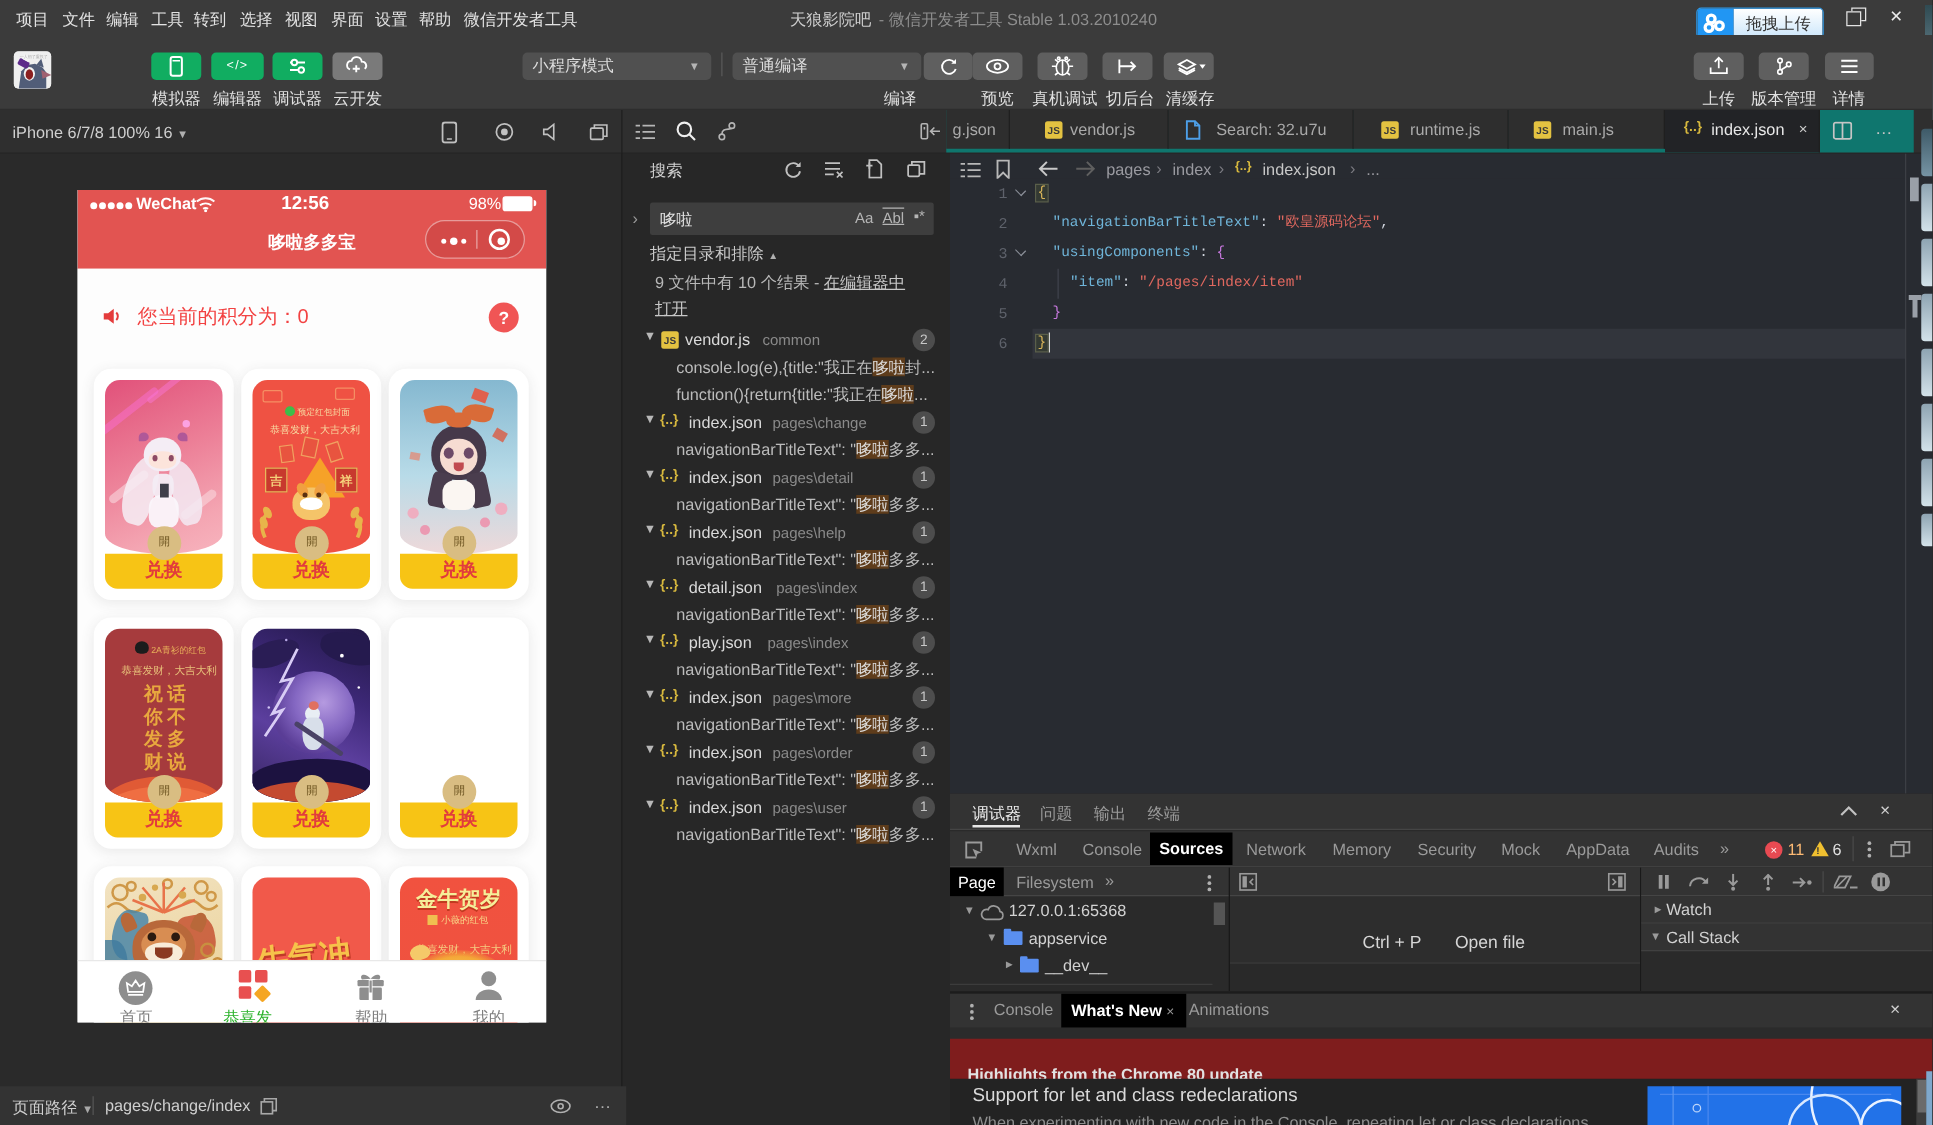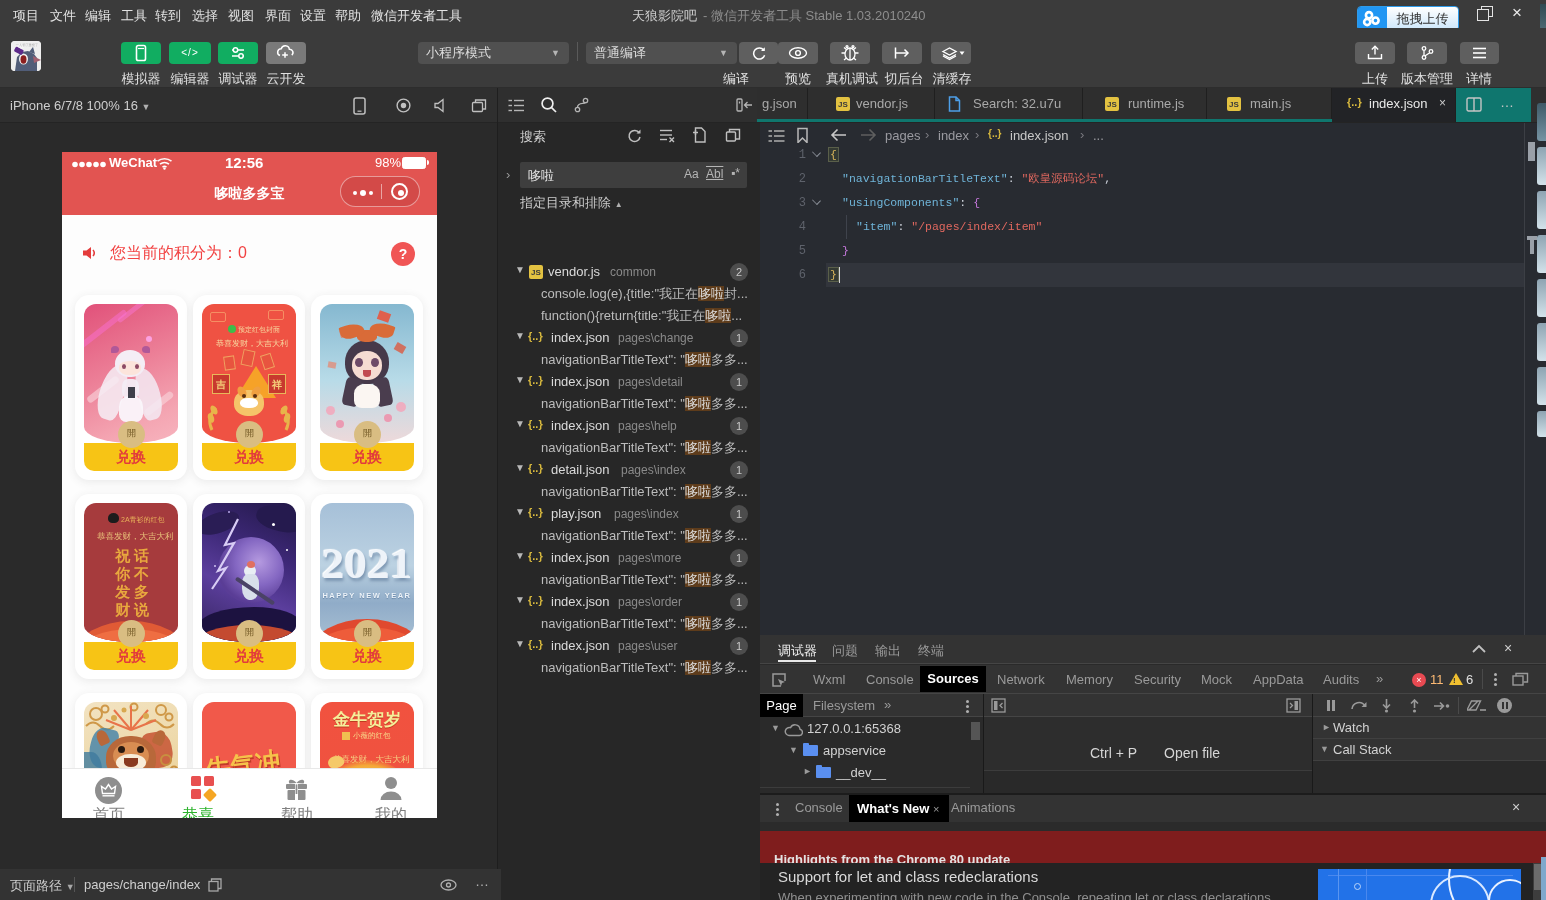"编译" div.tlabel { left: 708px -> 692px }
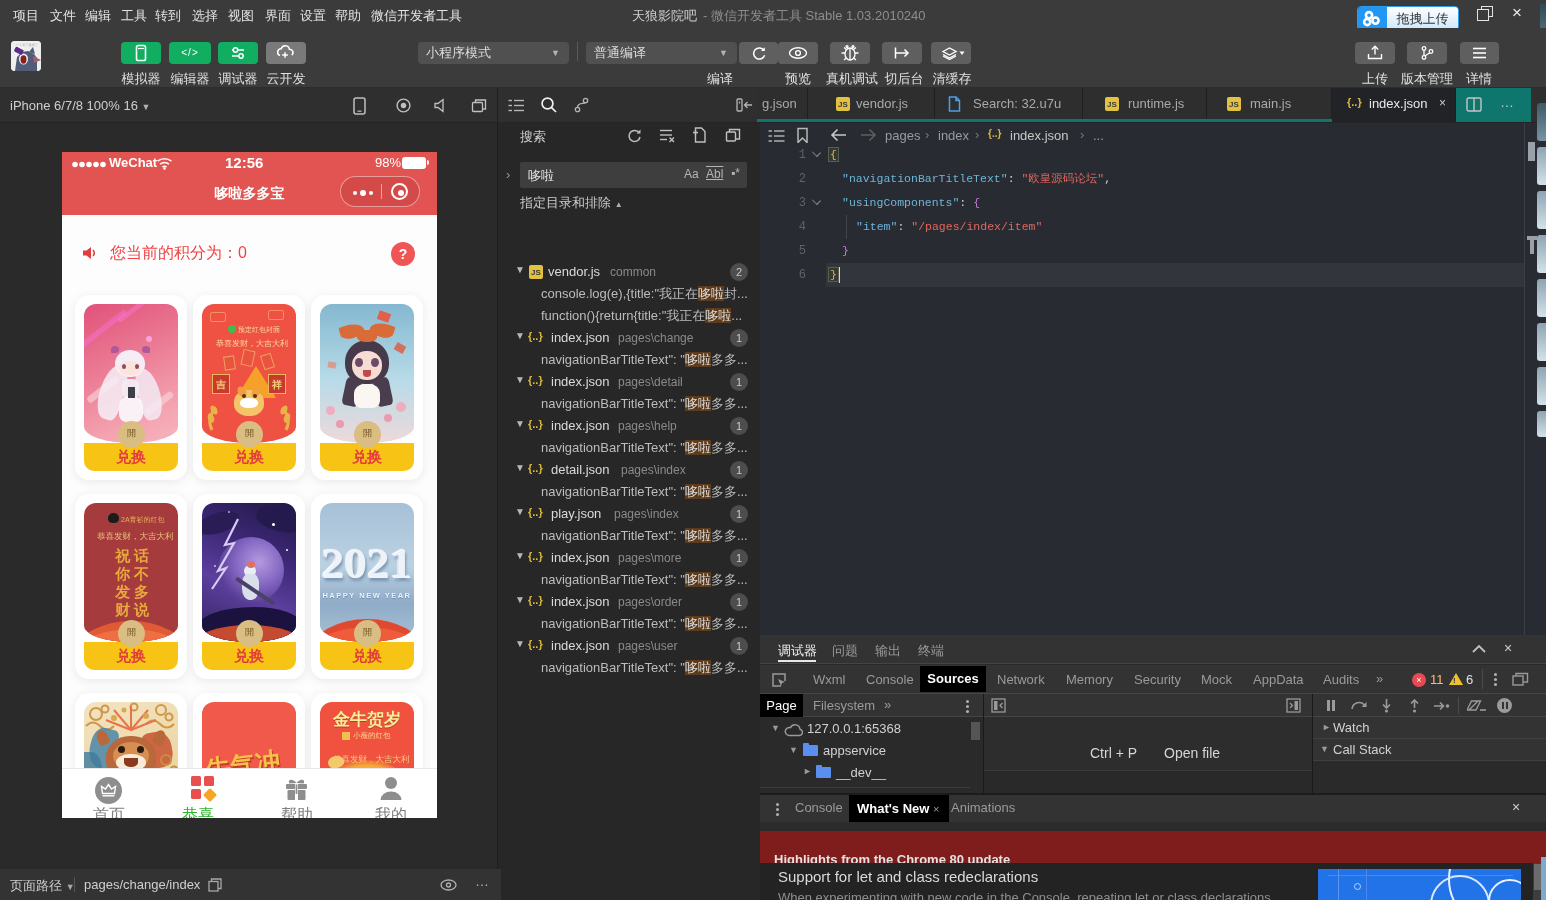"9 文件中有 10 个结果 -" div.abs { html: none -> <div>9 文件中有 10 个结果 - <span>在编辑器中打开</span></div> }
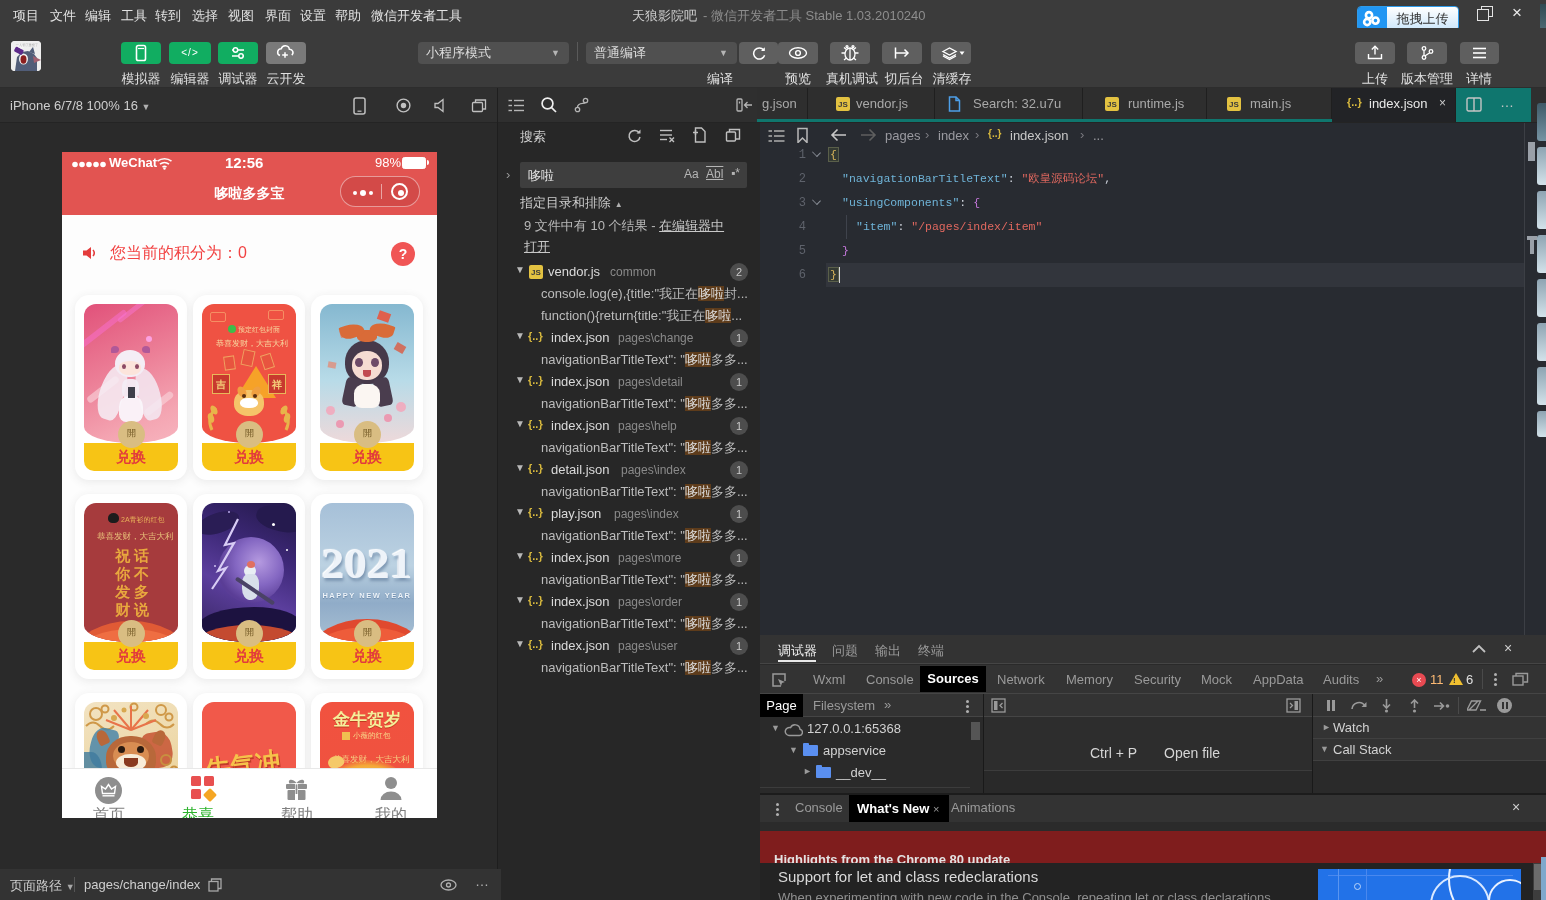"2021" div.cimg { html: <div> <div>2021</div> <div>HAPPY NEW YEAR</div> <div></div> <div></div> </div> -> none }
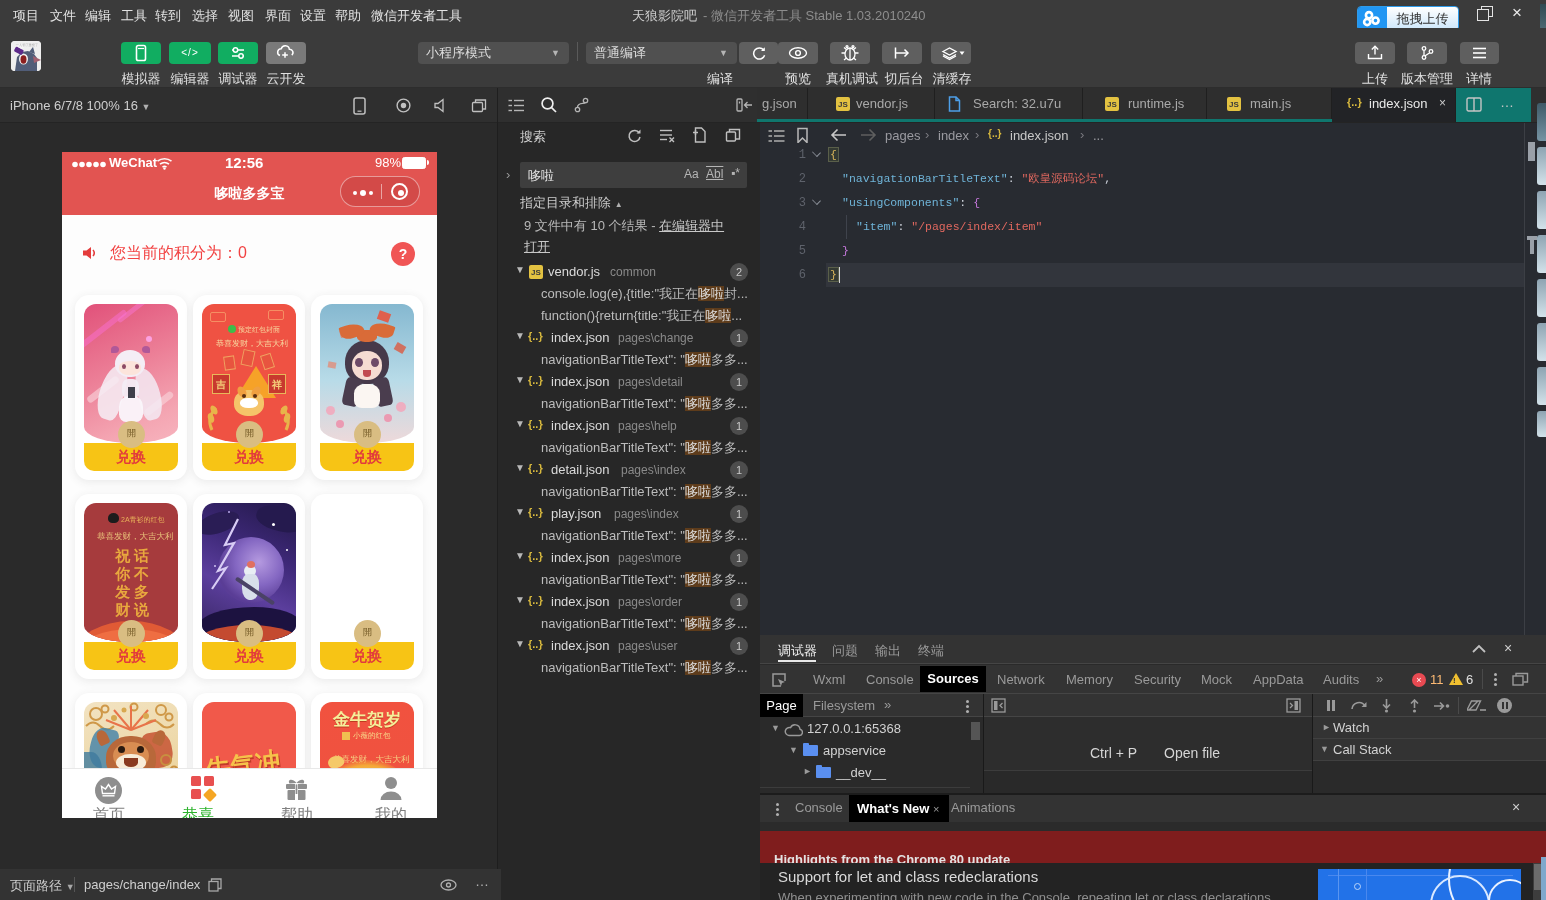"首页" .ptlabel { font-size: 16px -> 13px }
